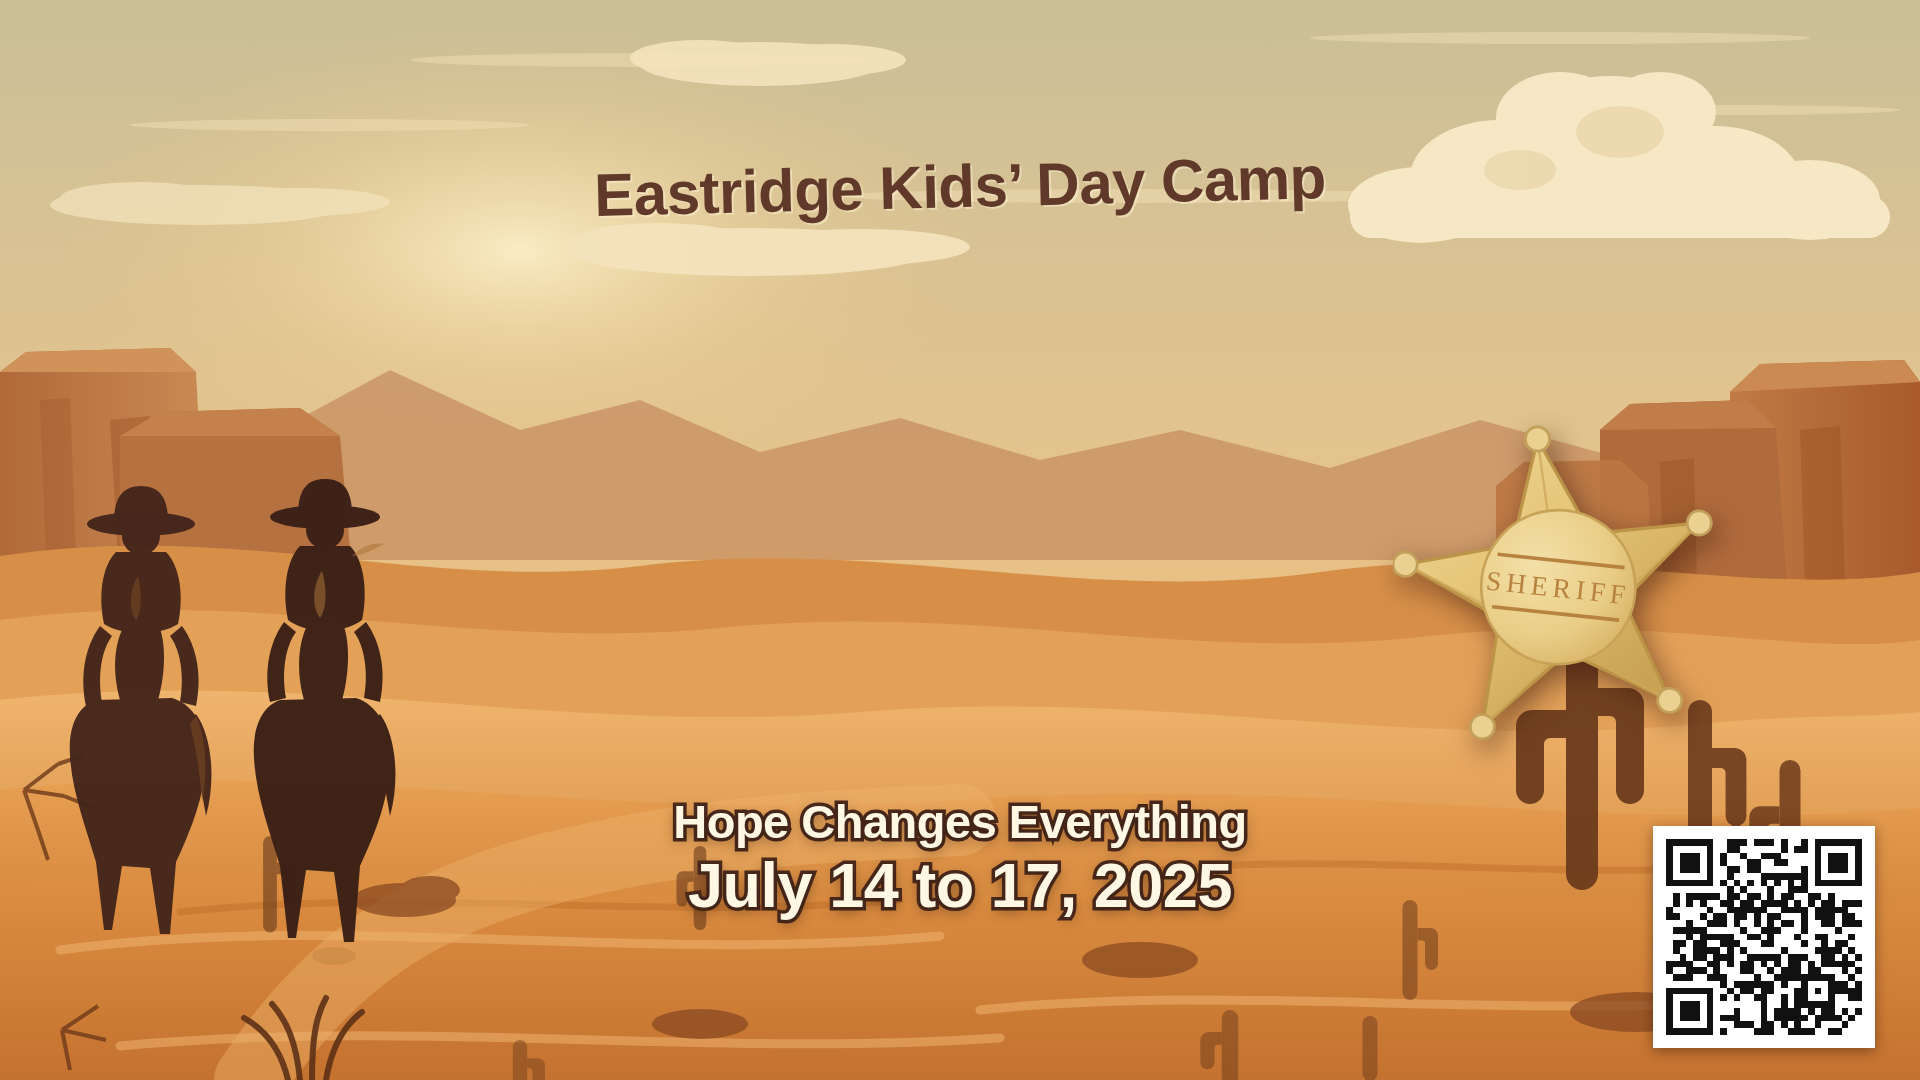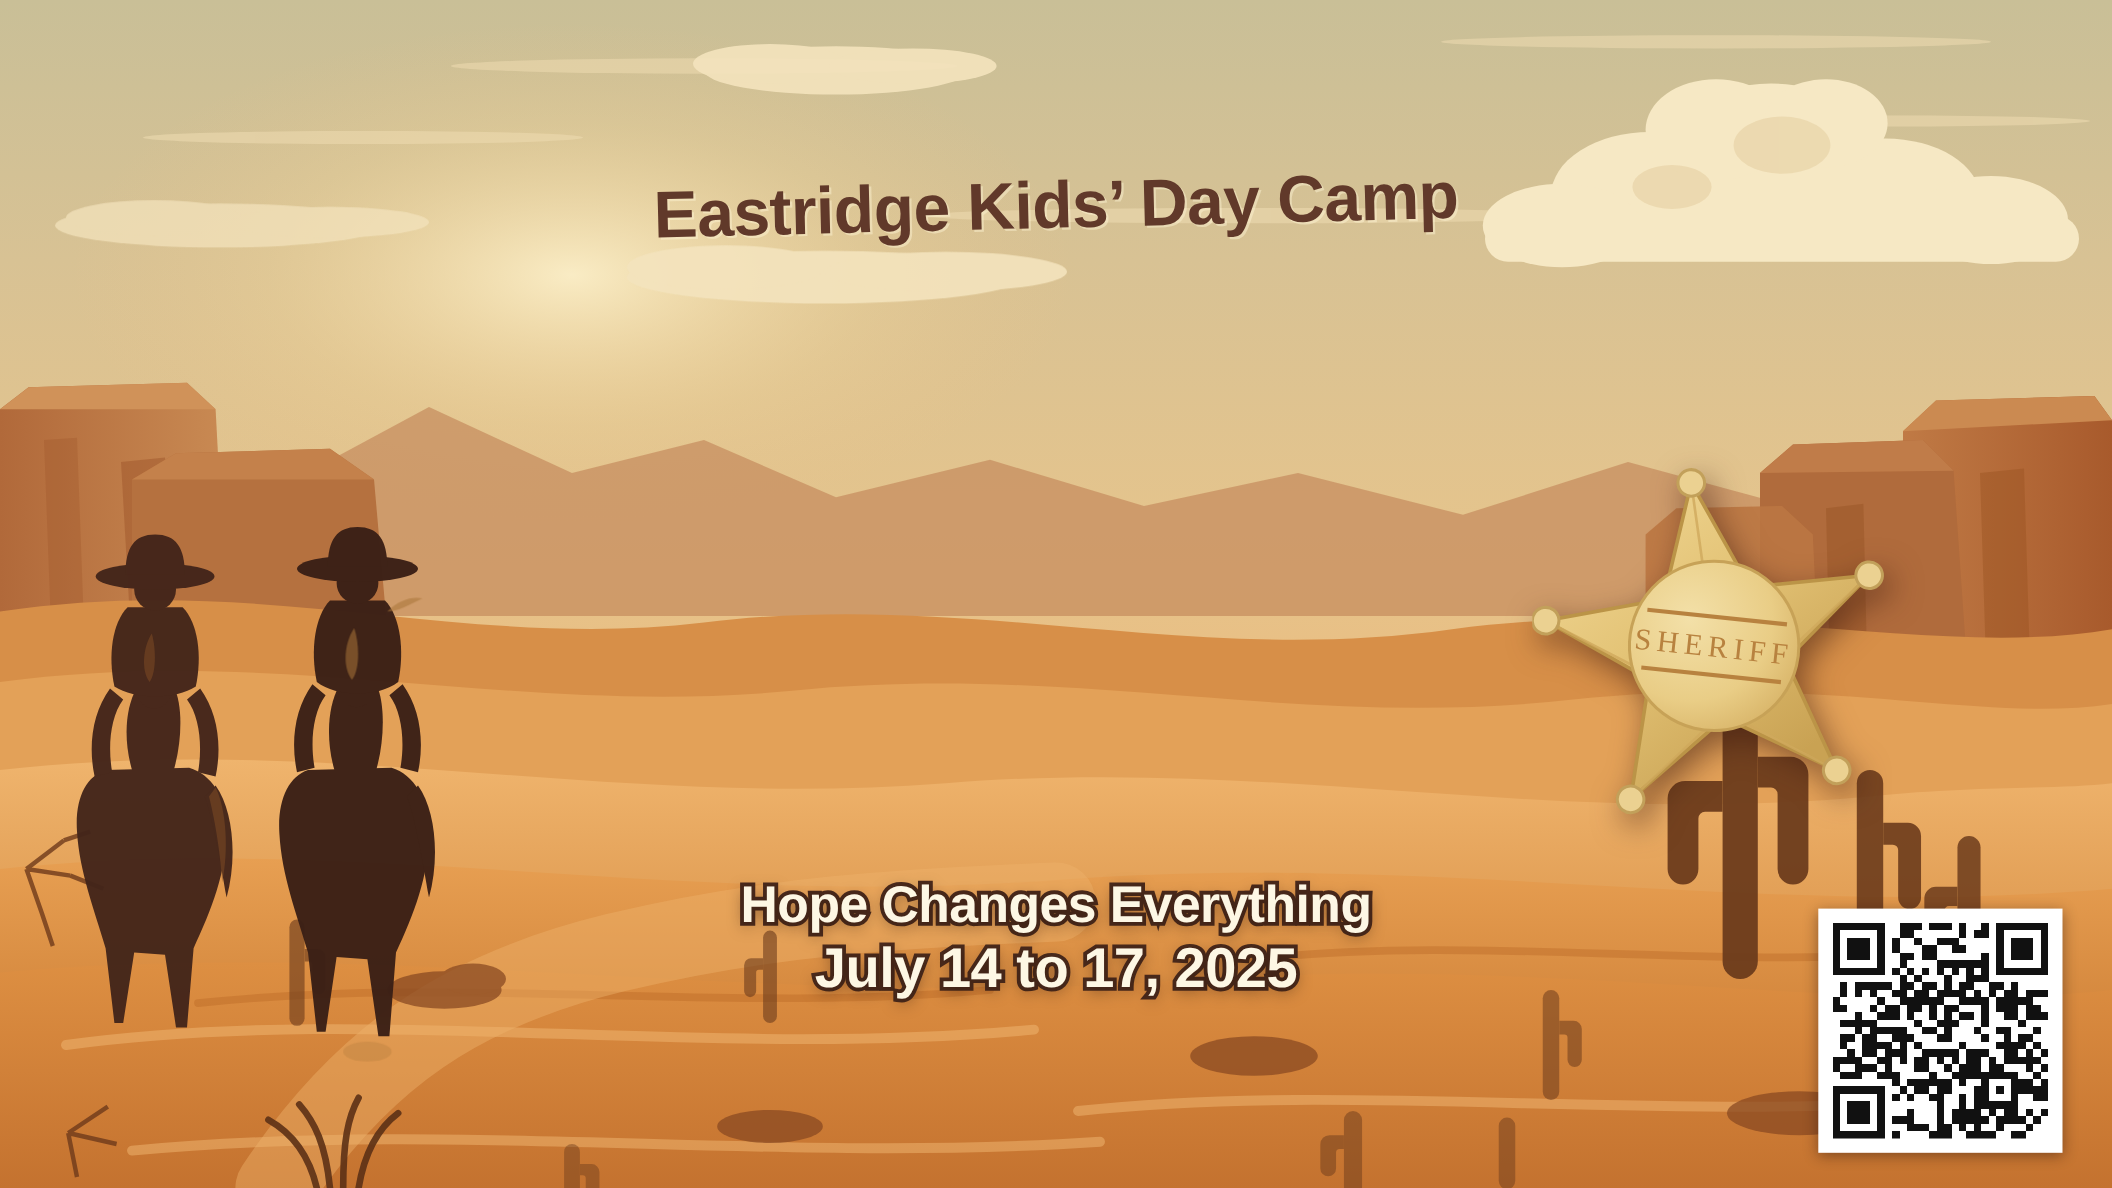"July 14 to 17, 2025" .tagline.t2 { font-size: 51px -> 63px }
